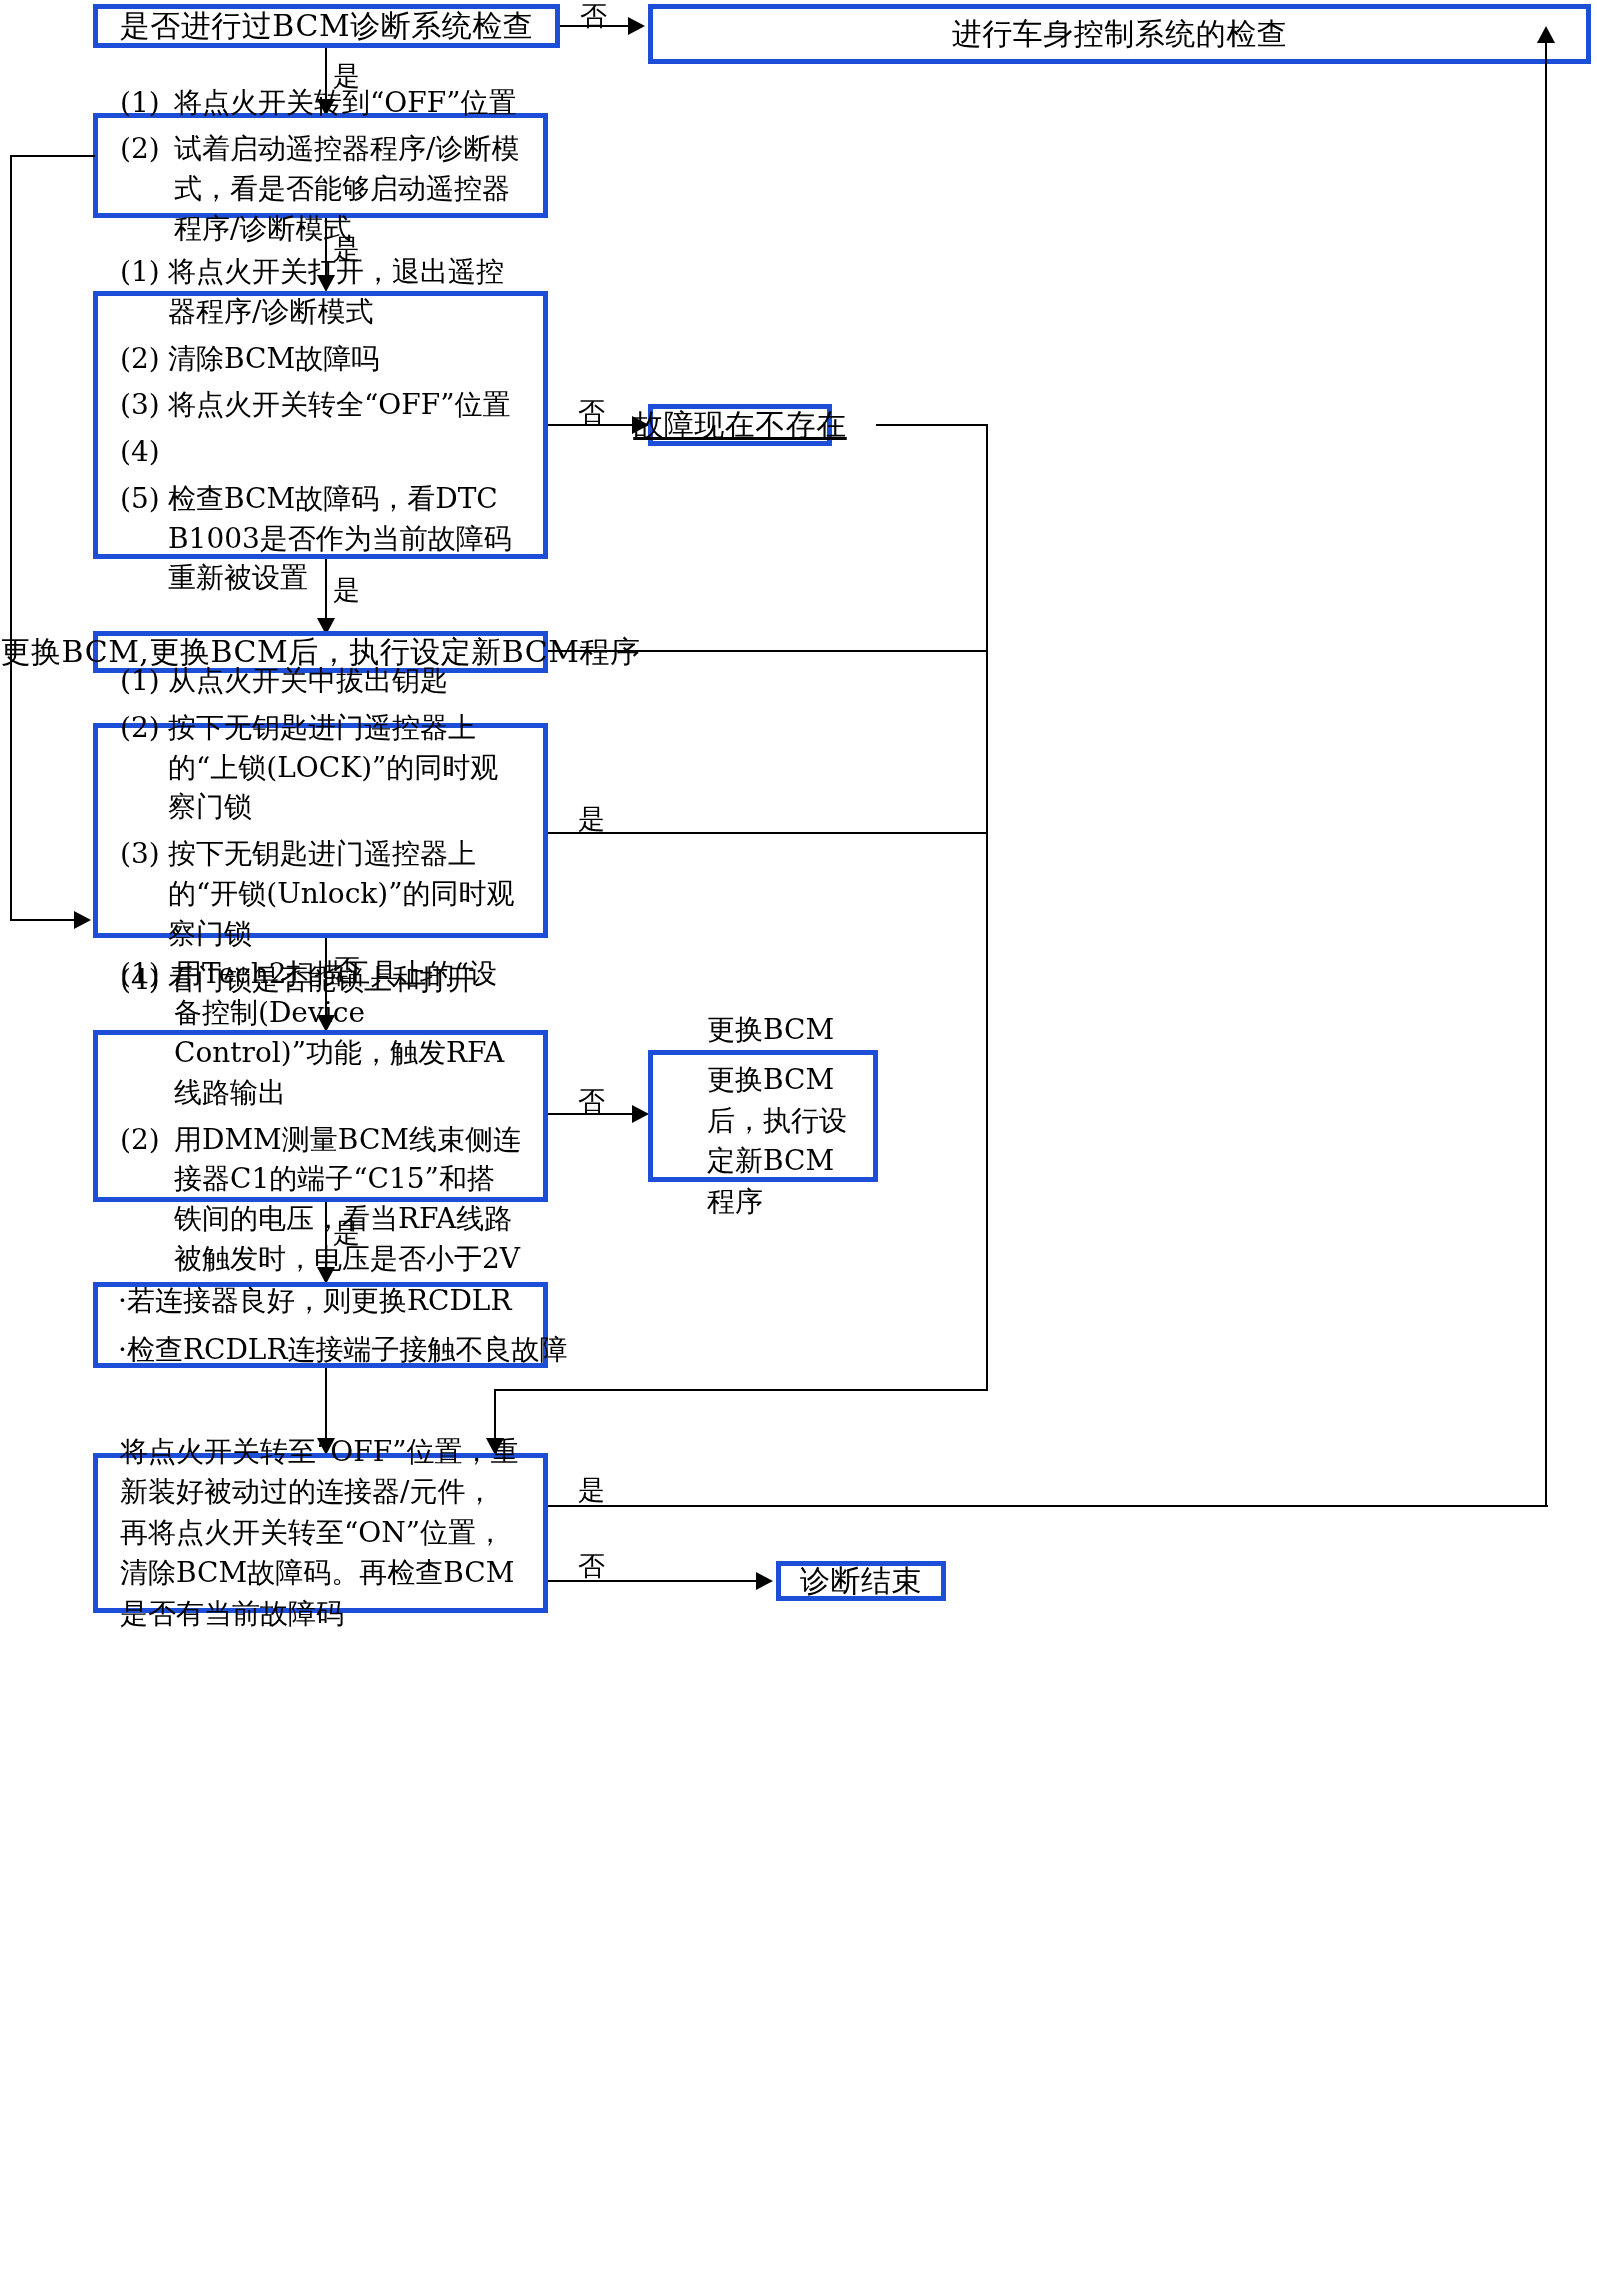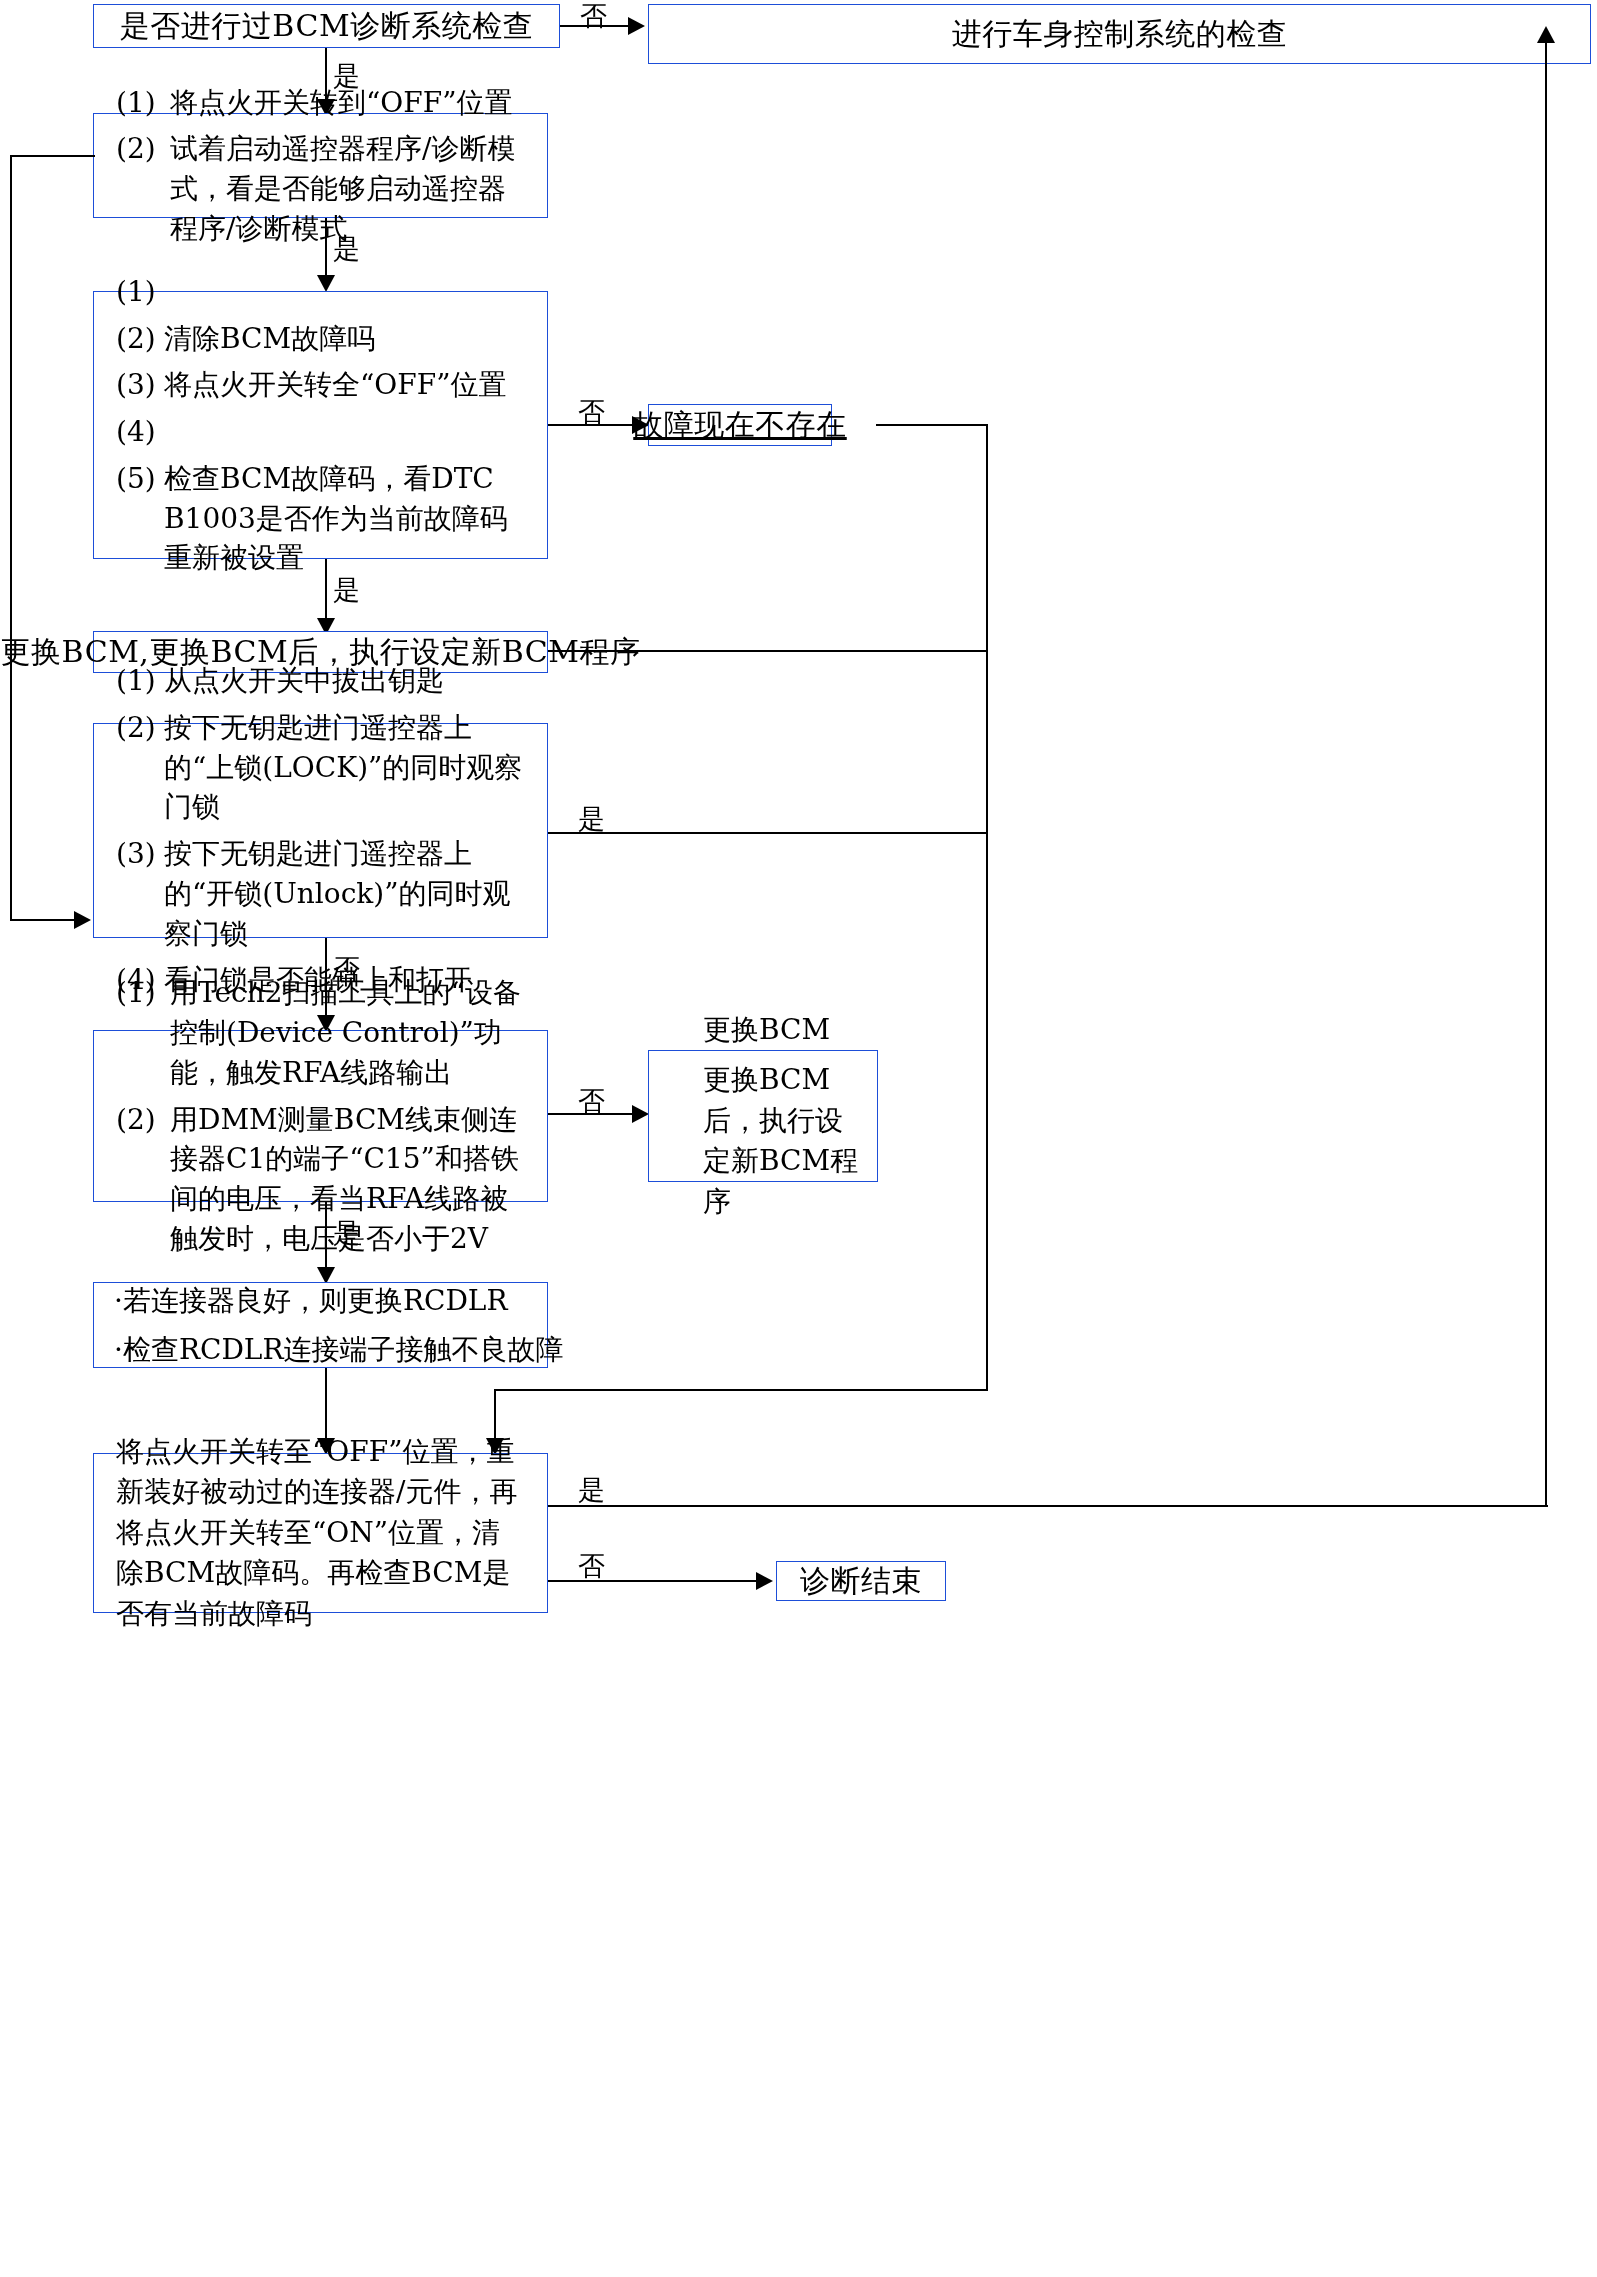"是否进行过BCM诊断系统检查" .box { border: 1px solid #1d4ed8 -> 5px solid #1d4ed8 }
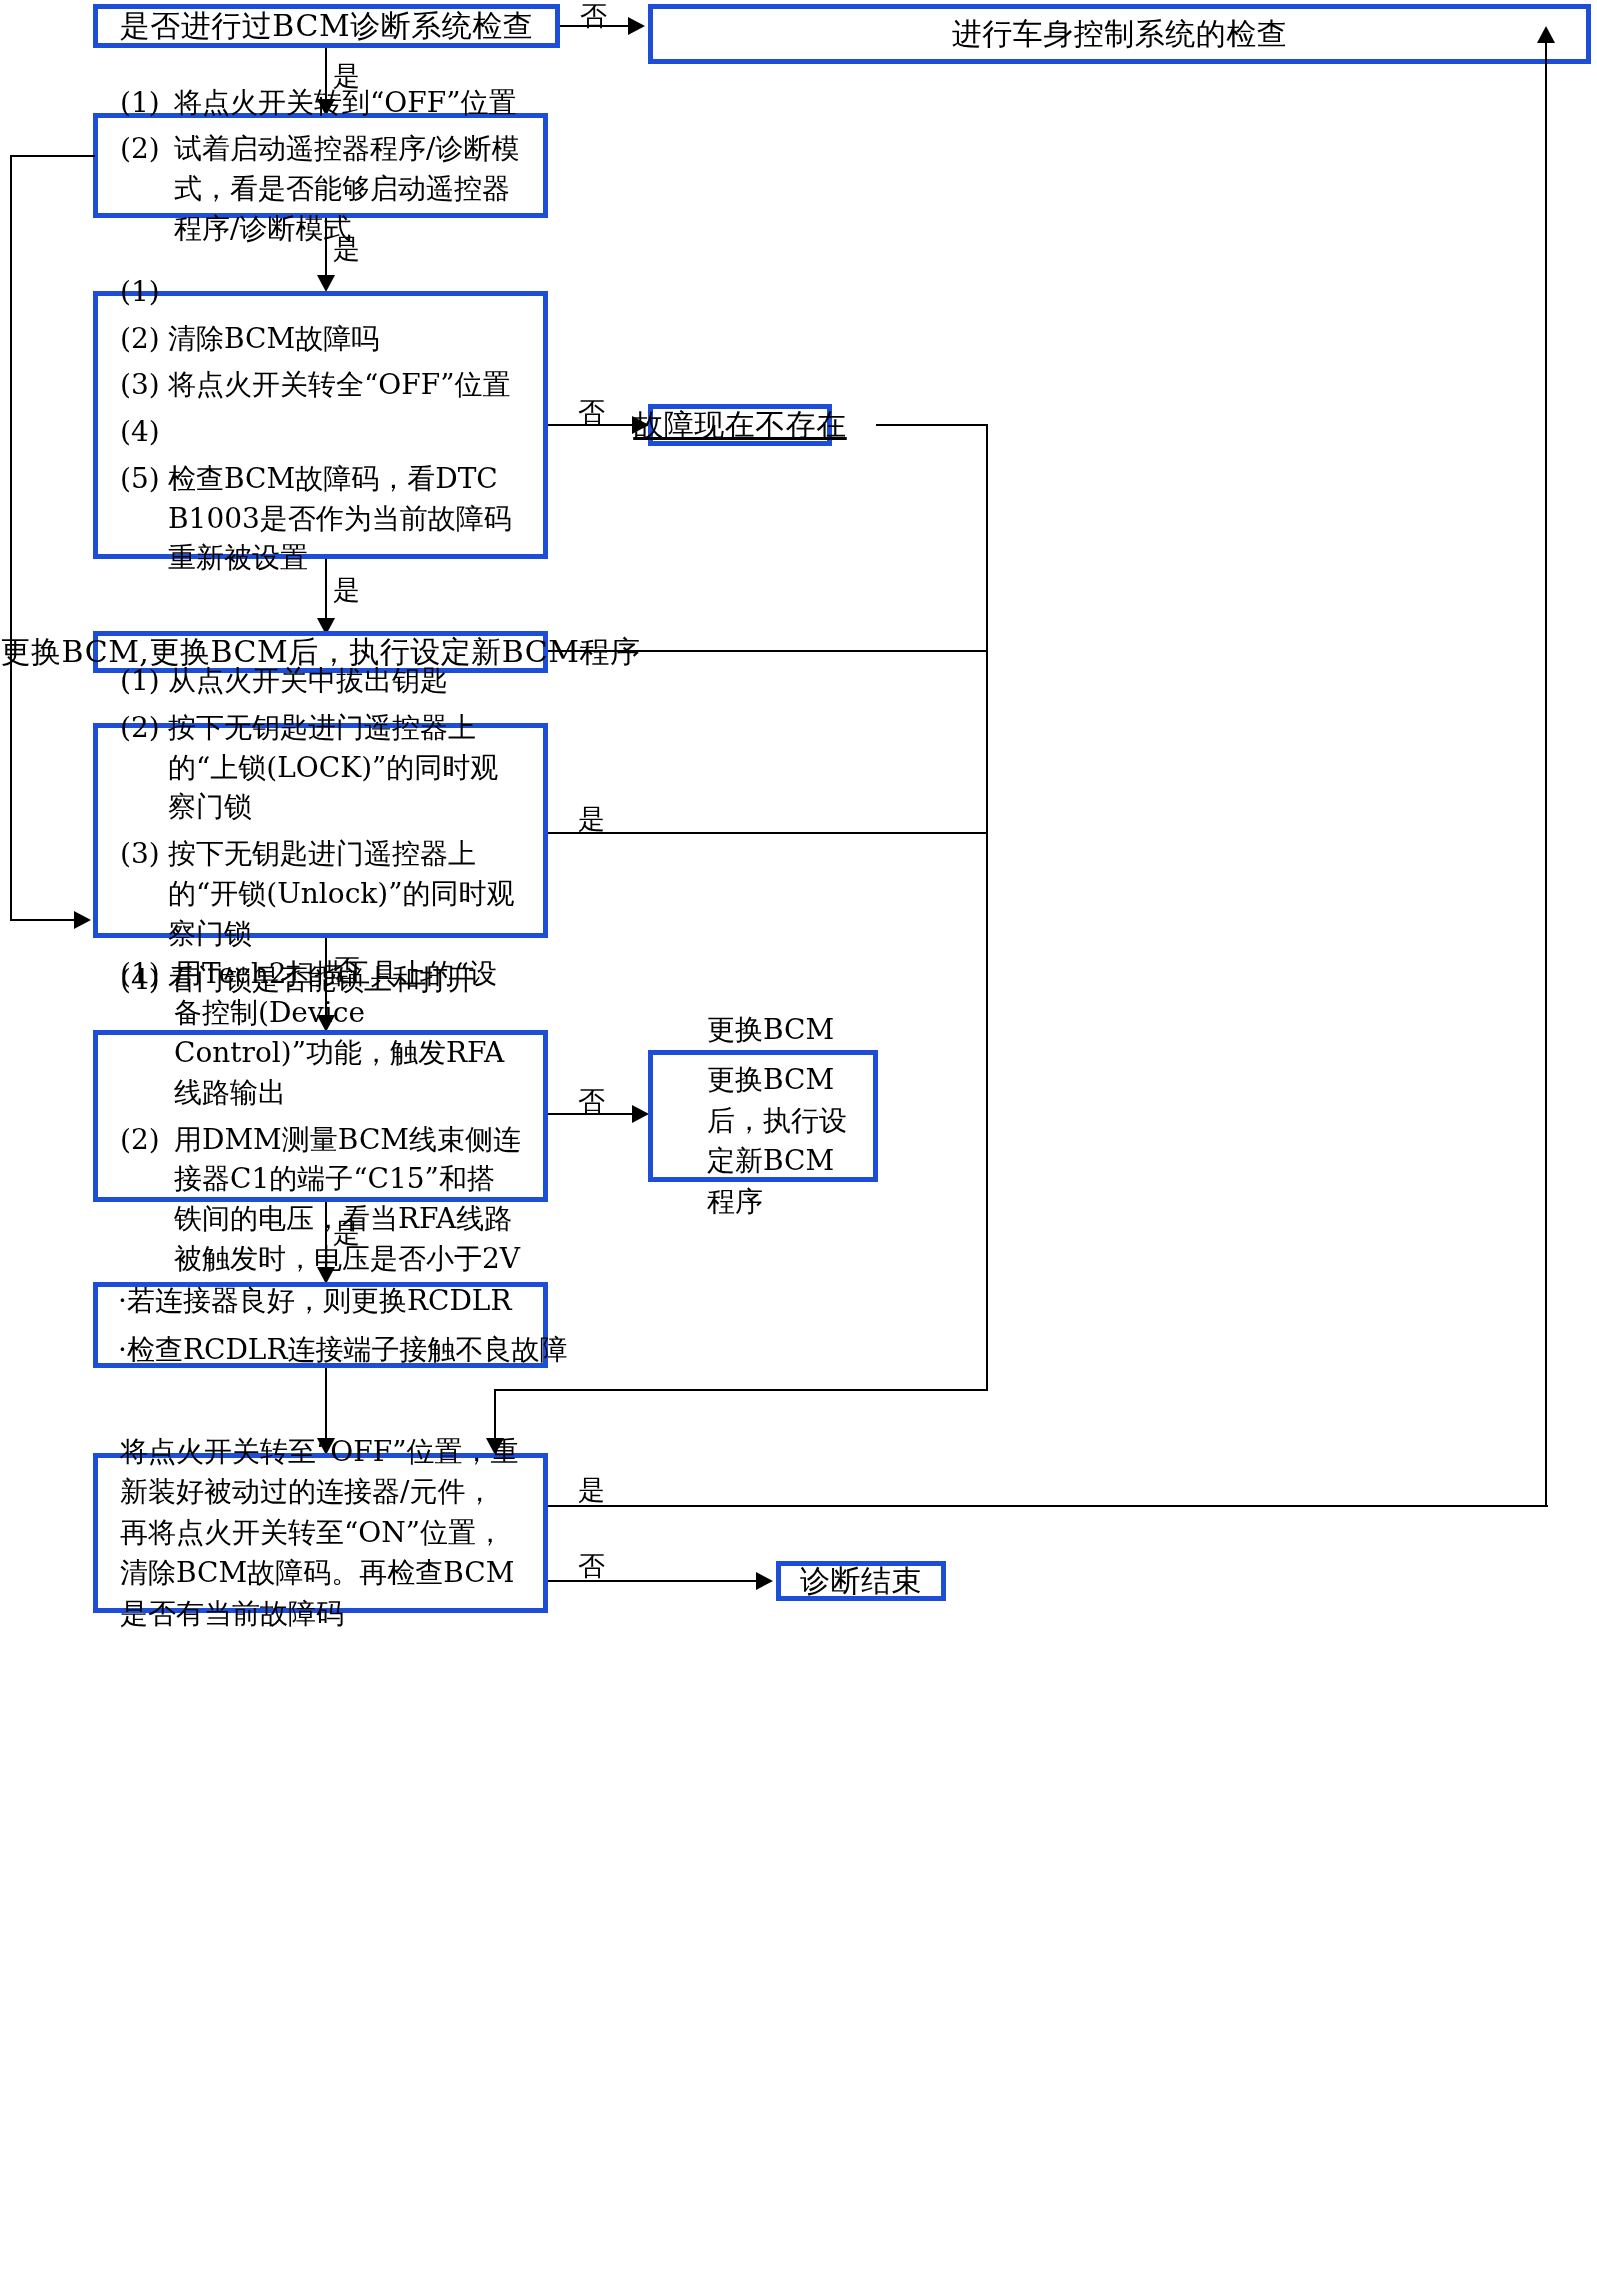"将点火开关打开，退出遥控器程序/诊断模式" span.step-text { html: none -> <span>将点火开关打开，退出遥控器程序/诊断模式</span> }
